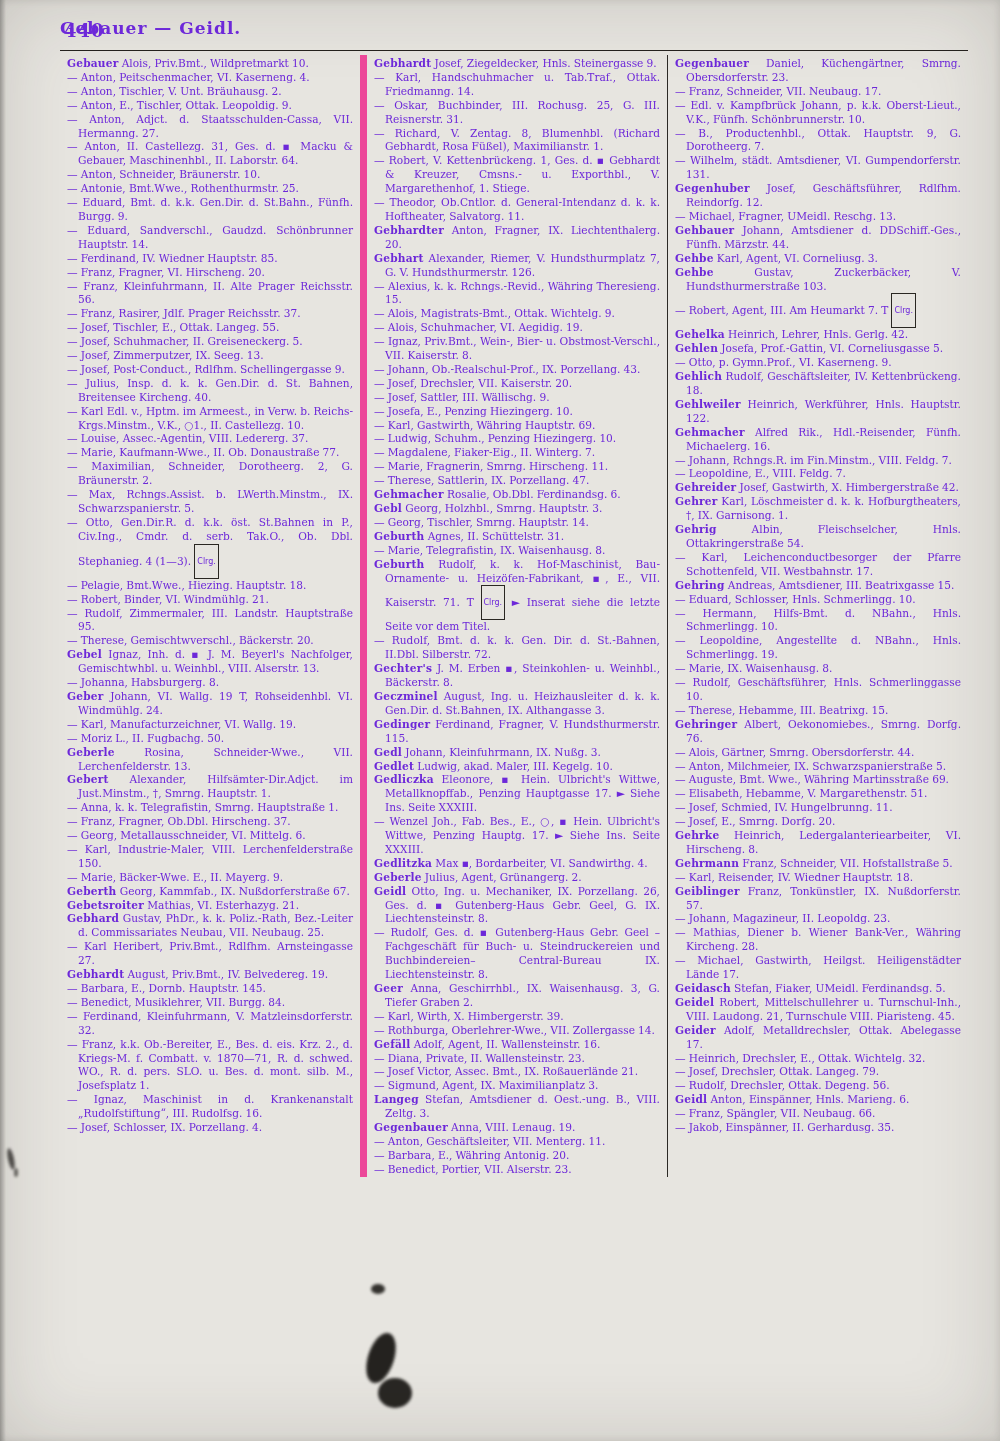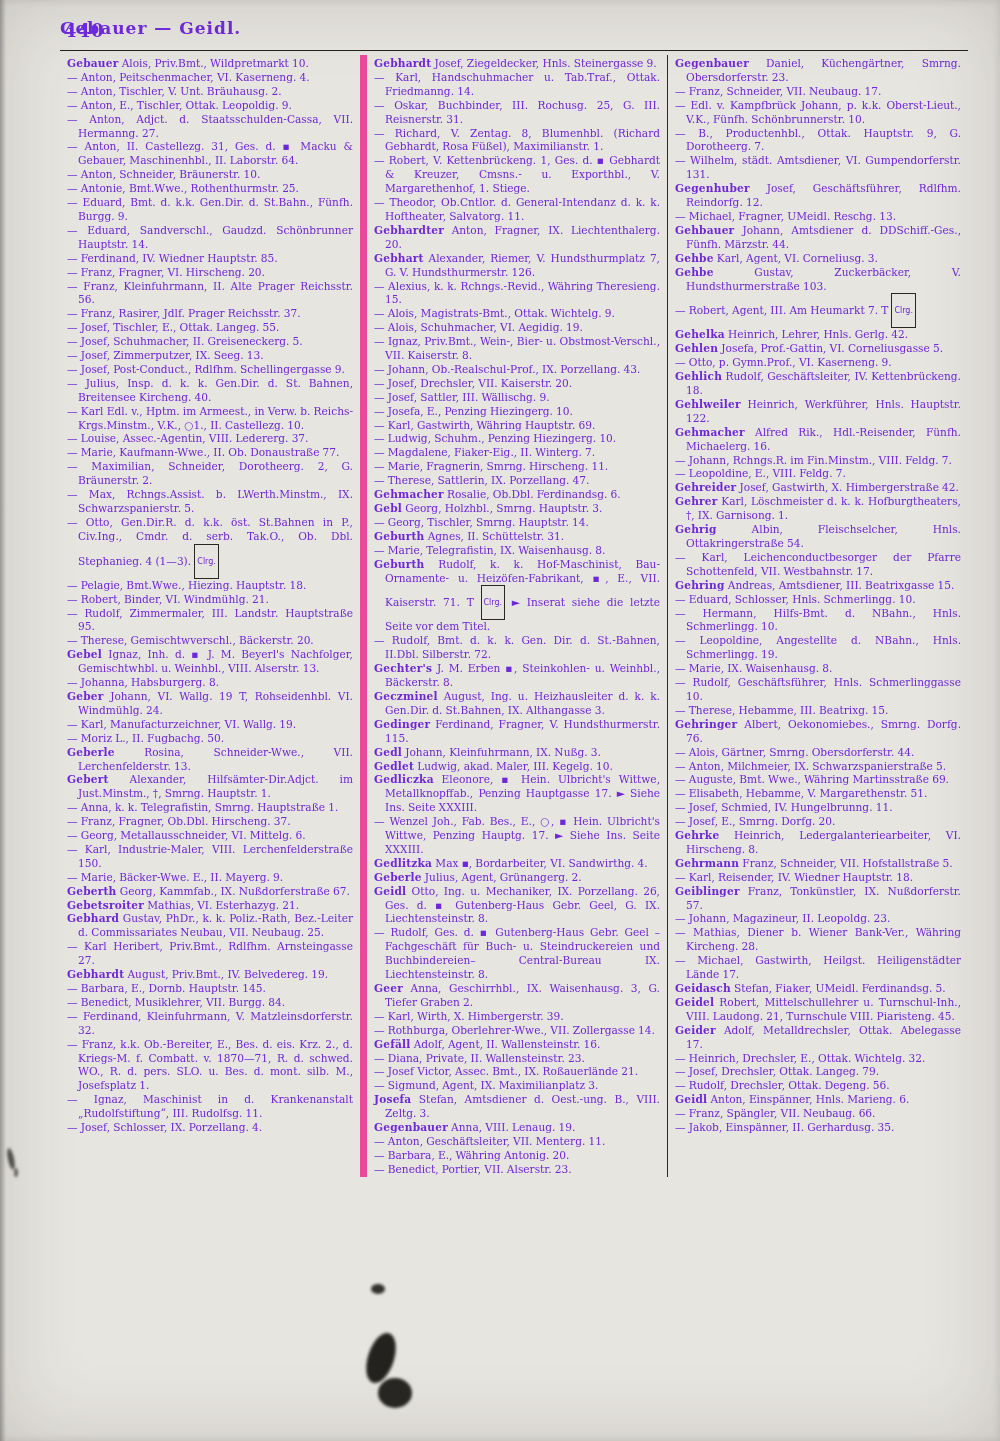"— Ignaz, Maschinist in d." div.entry { text: 11 -> 16 }
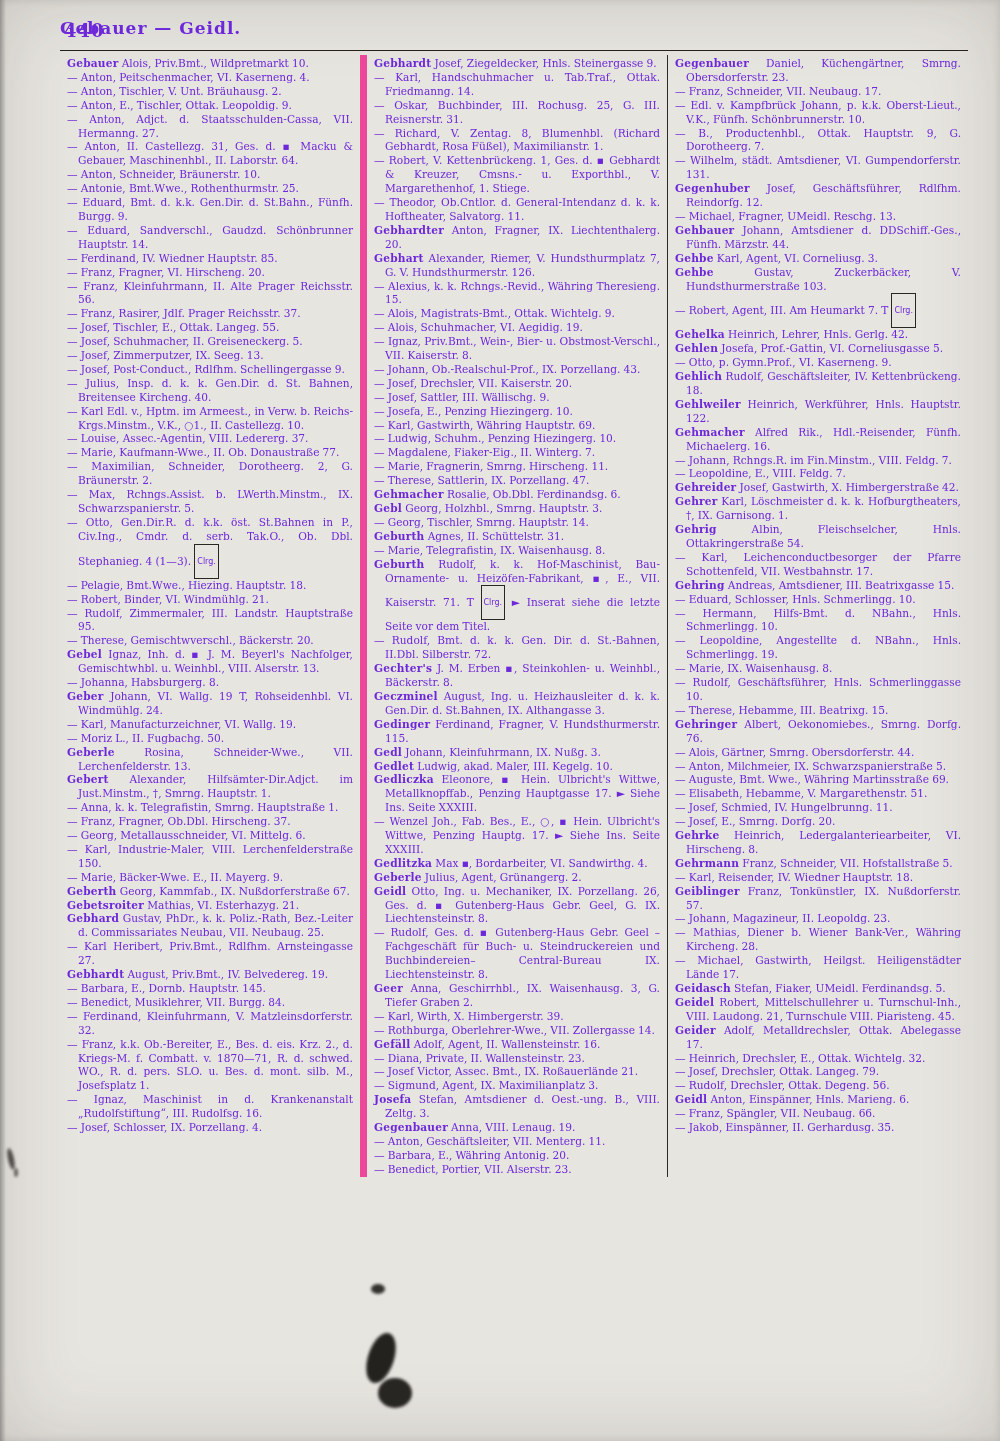"Josefa" b { text: Josefa -> Langeg }
